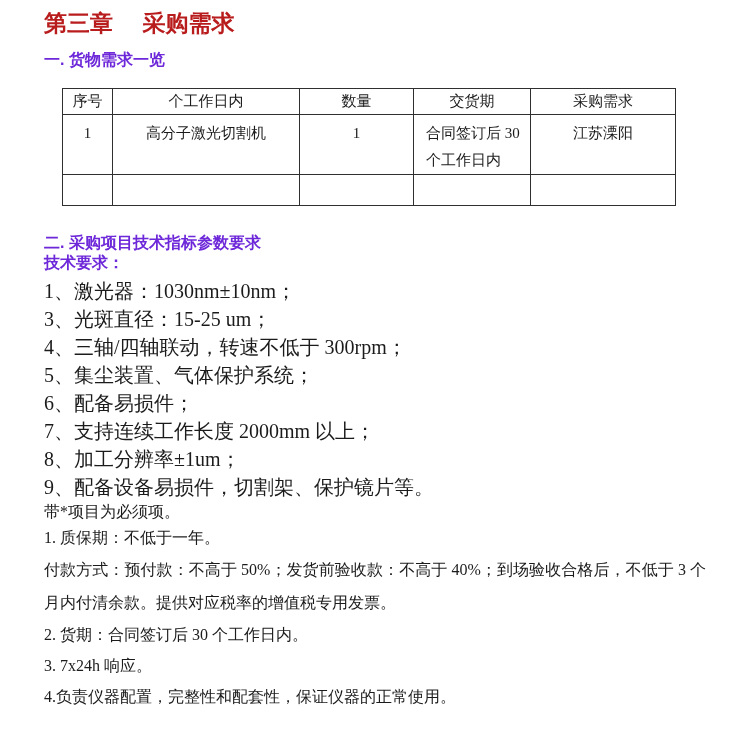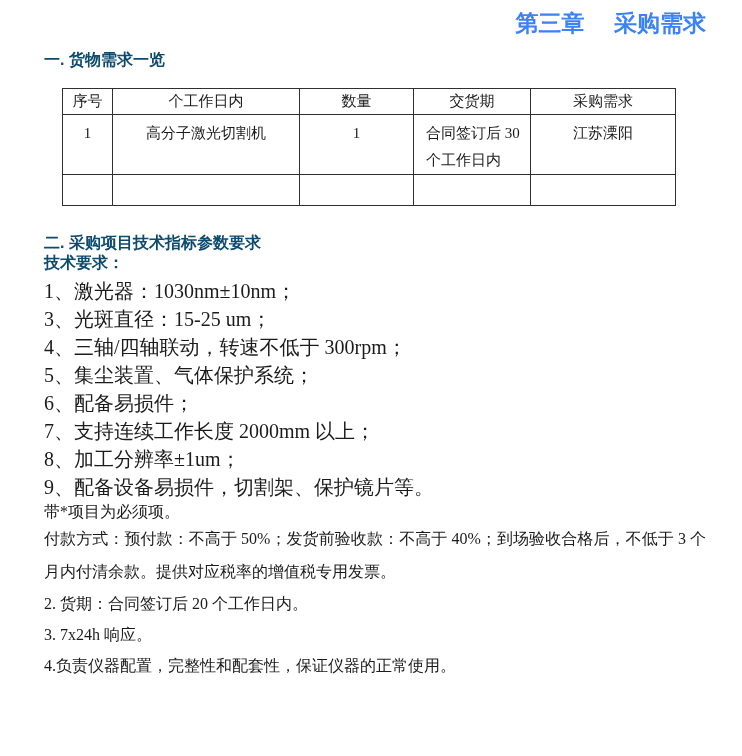"第三章 采购需求" .doc-title { color: #3b82f6 -> #b91c1c; text-align: right -> left }
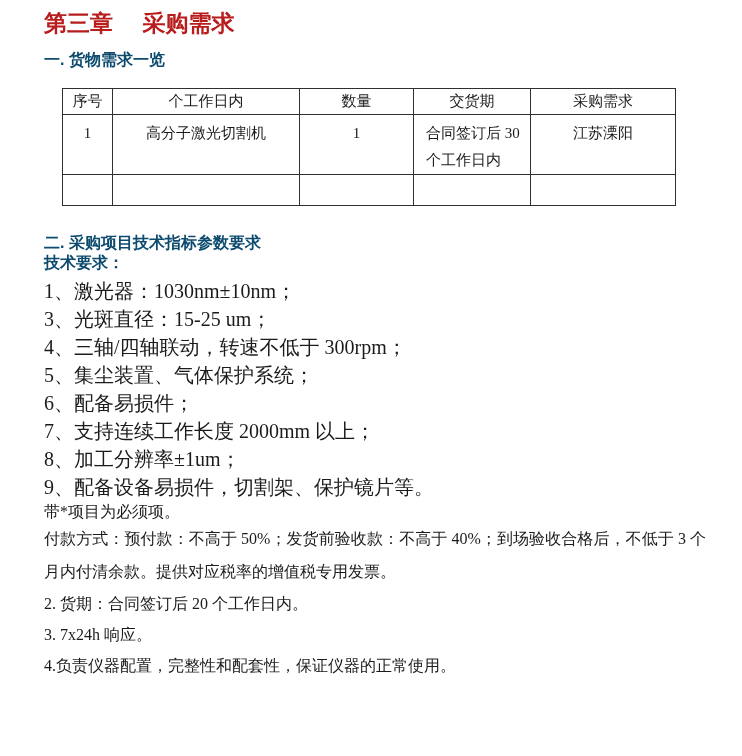"一. 货物需求一览" .sec-heading { color: #0c4a6e -> #6d28d9 }
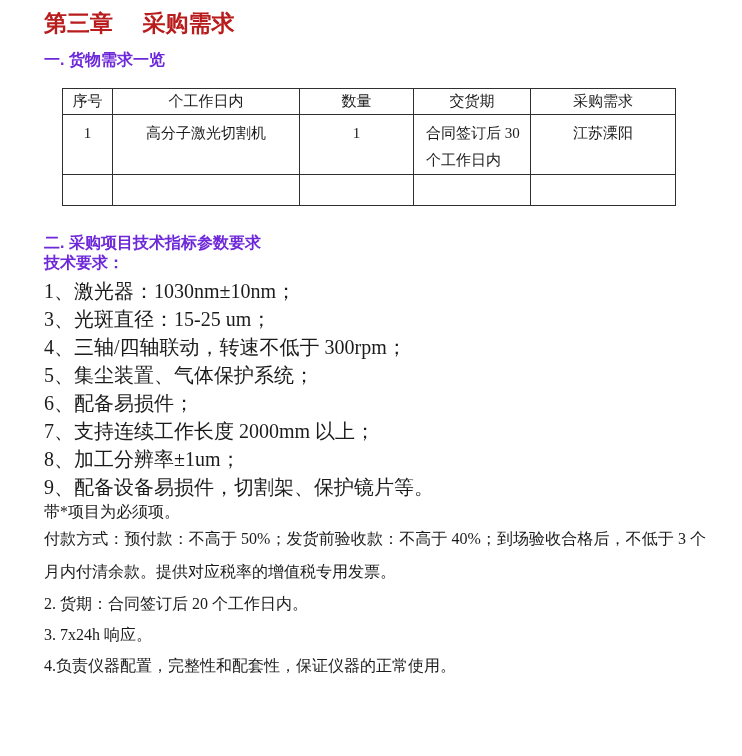"1. 质保期：不低于一年。" div.s3-item { html: none -> <div>1. 质保期：不低于一年。</div> }
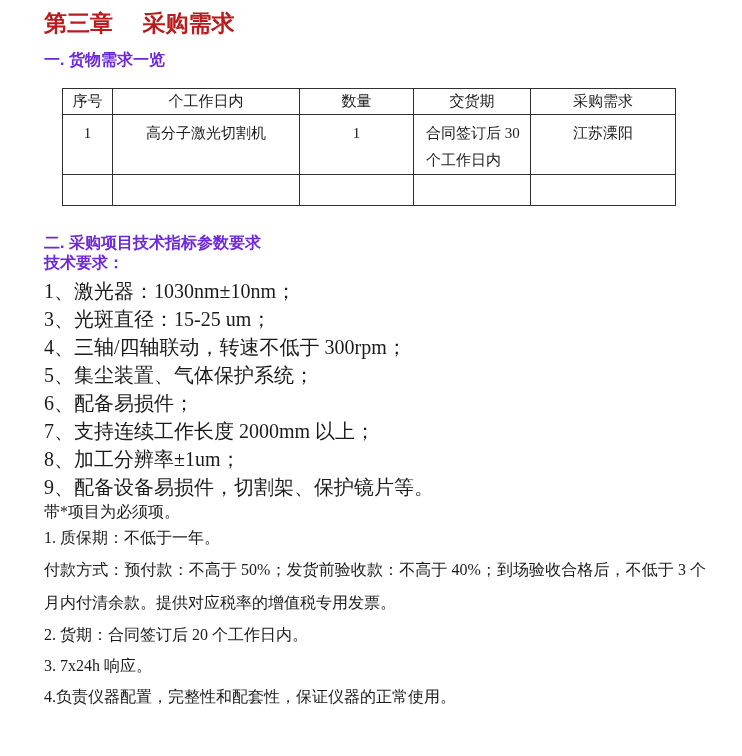"2. 货期：合同签订后 20 个工作日内。" div.s3-item { text: 20 -> 30 }
